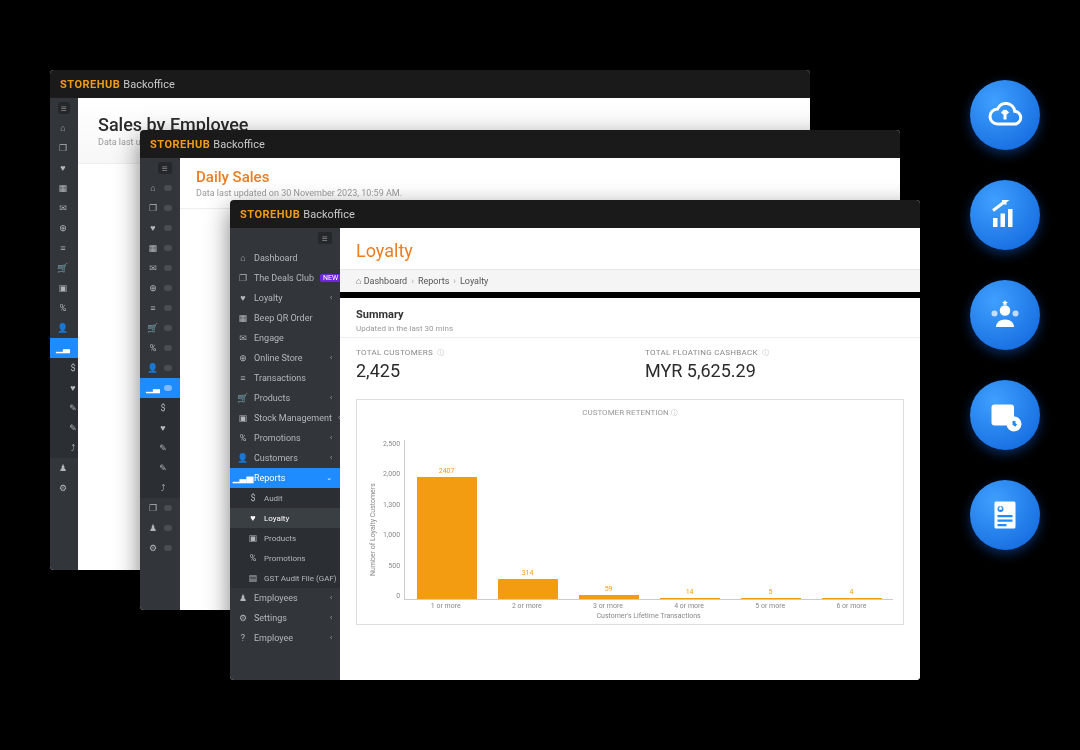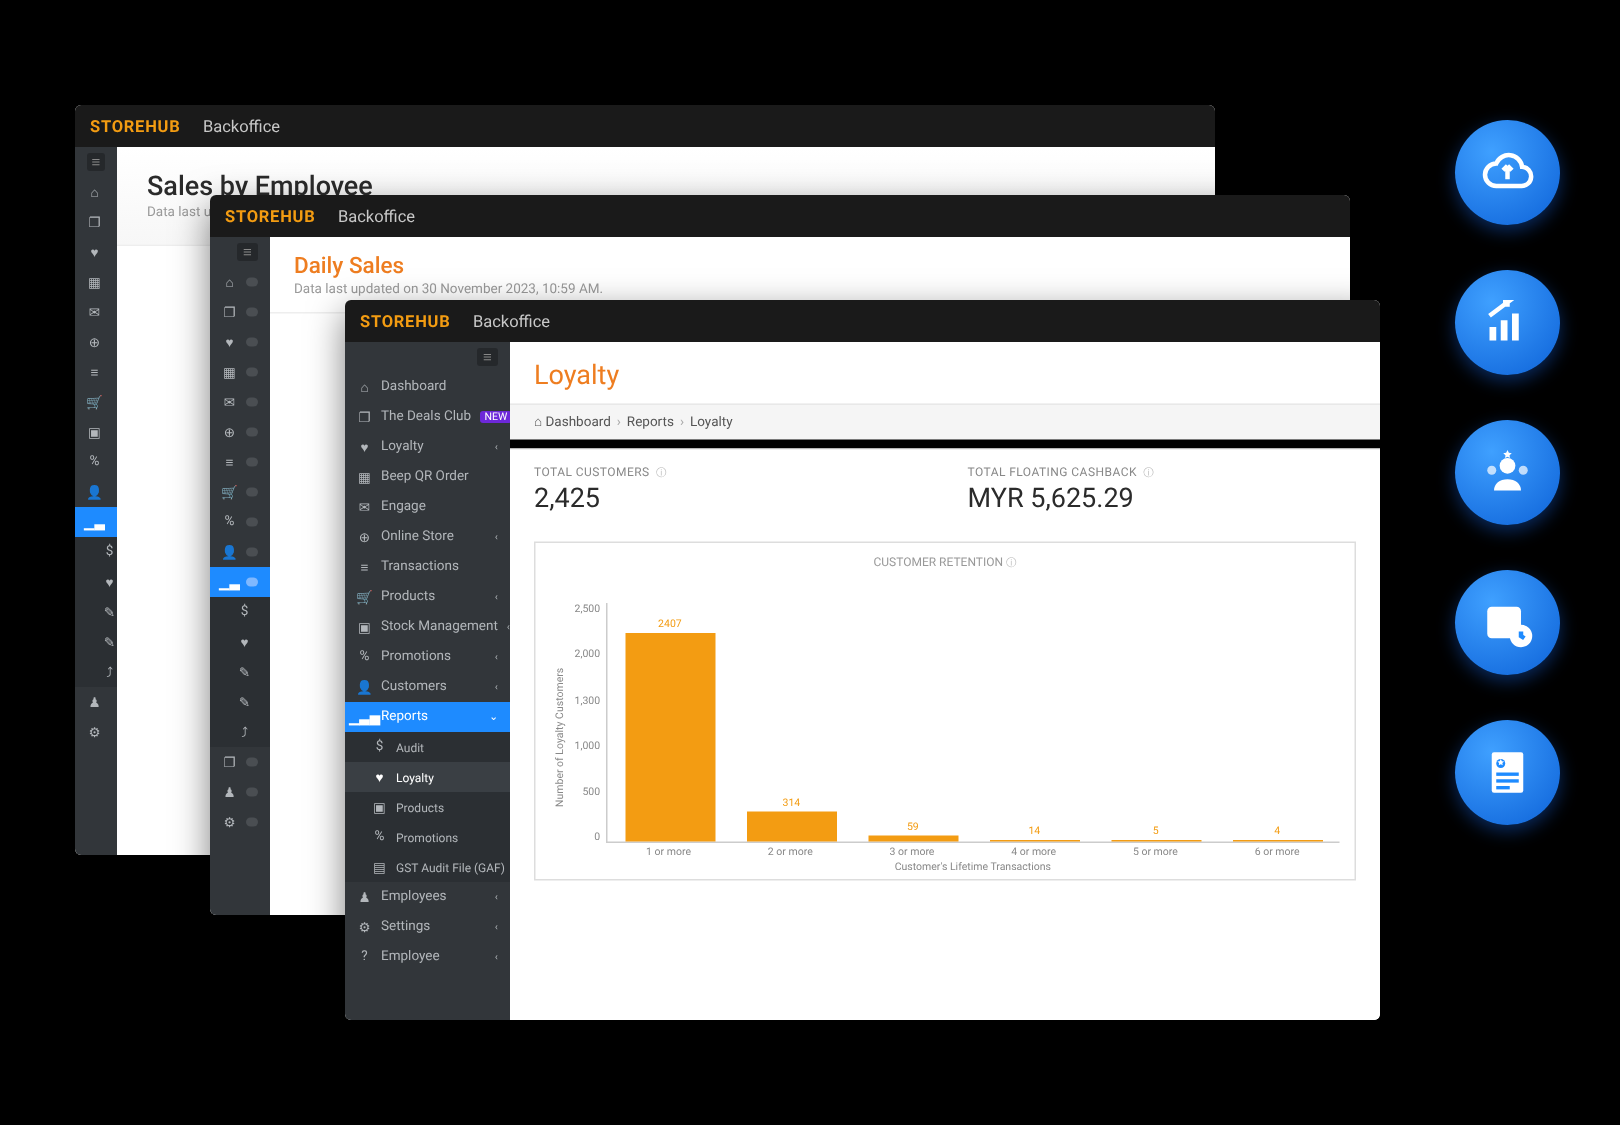"Backoffice" .brand-b { margin-left: 15px -> 3px }
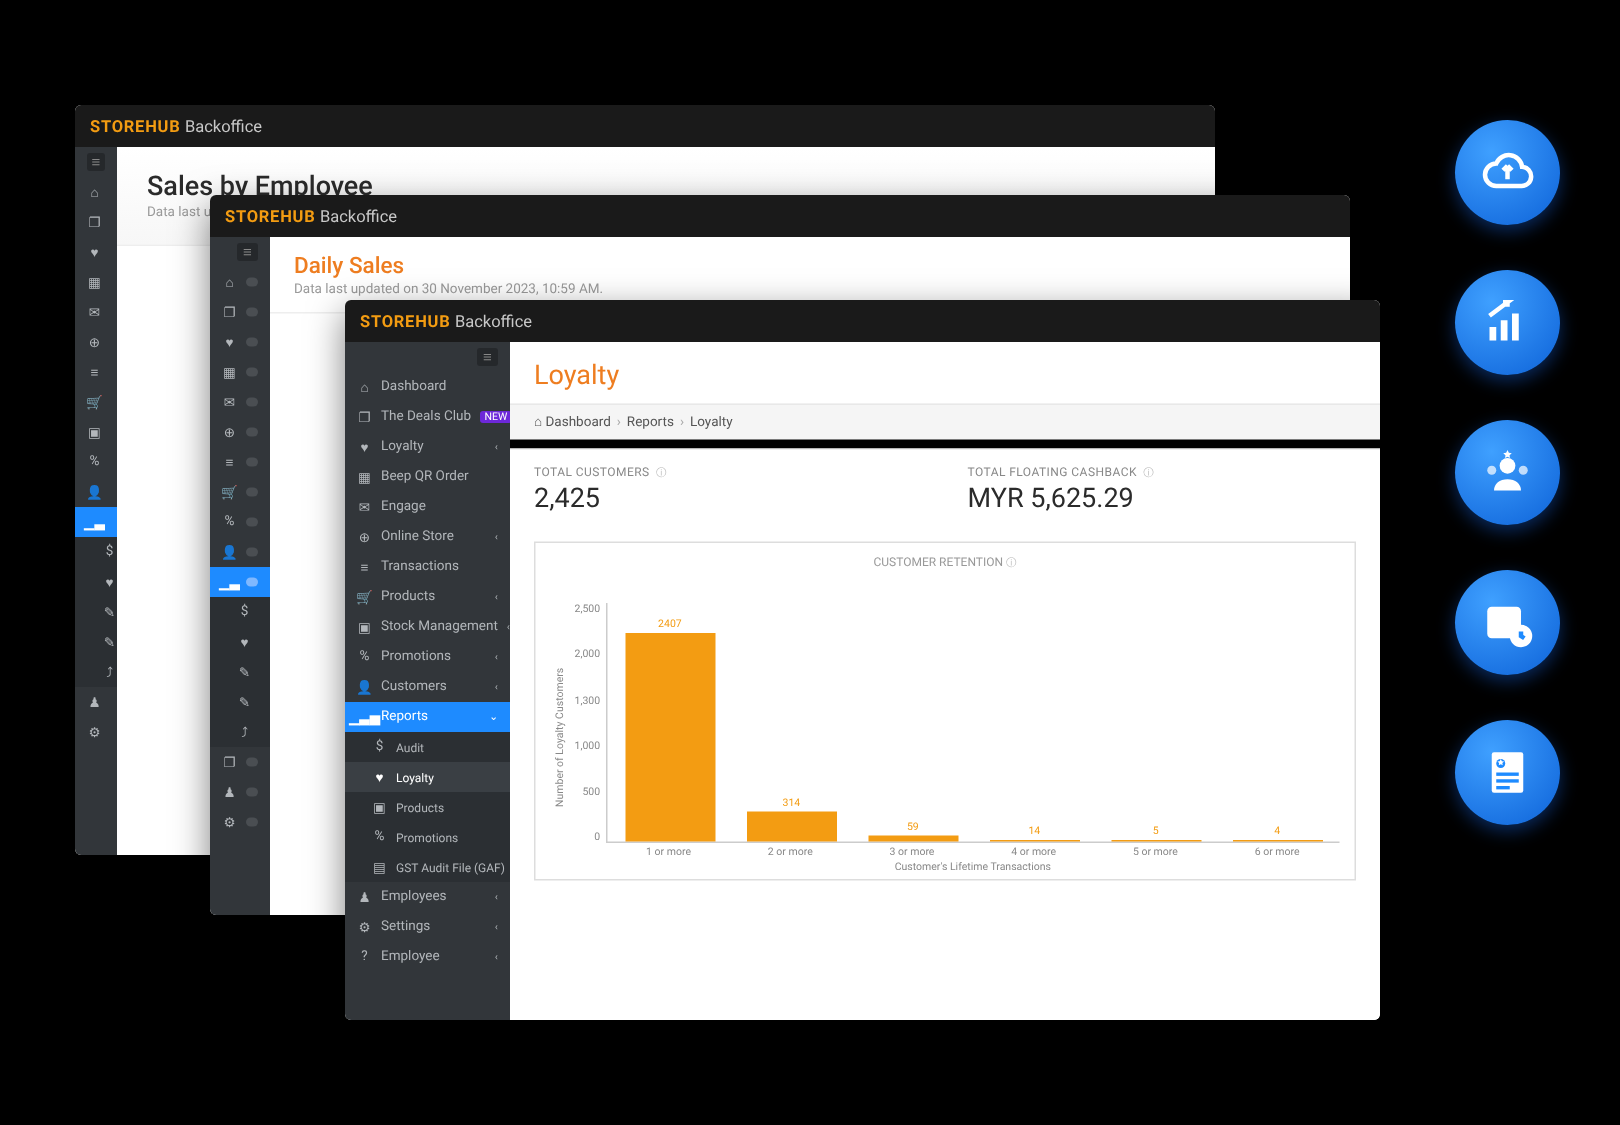"Summary" div.sect { html: none -> <div> <div>Summary</div> <div>Updated in the last 30 mins</div> </div> }
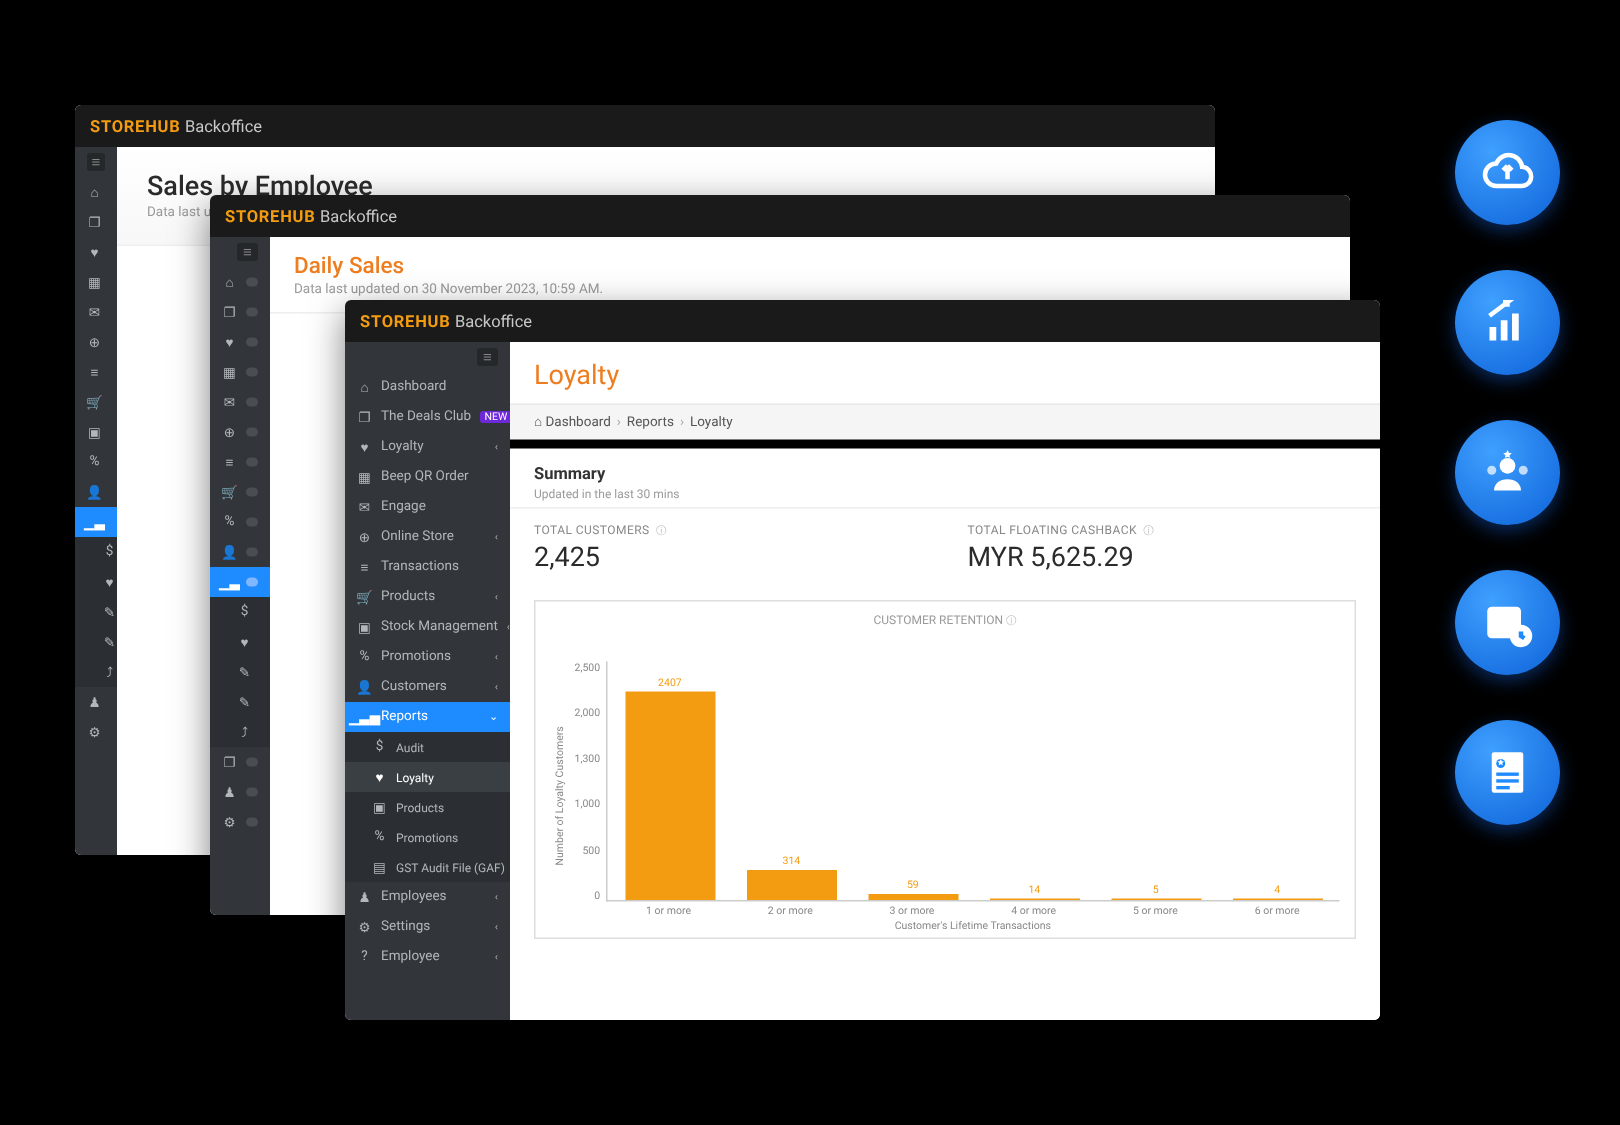"2407" div.bar { height: 139px -> 122px }
